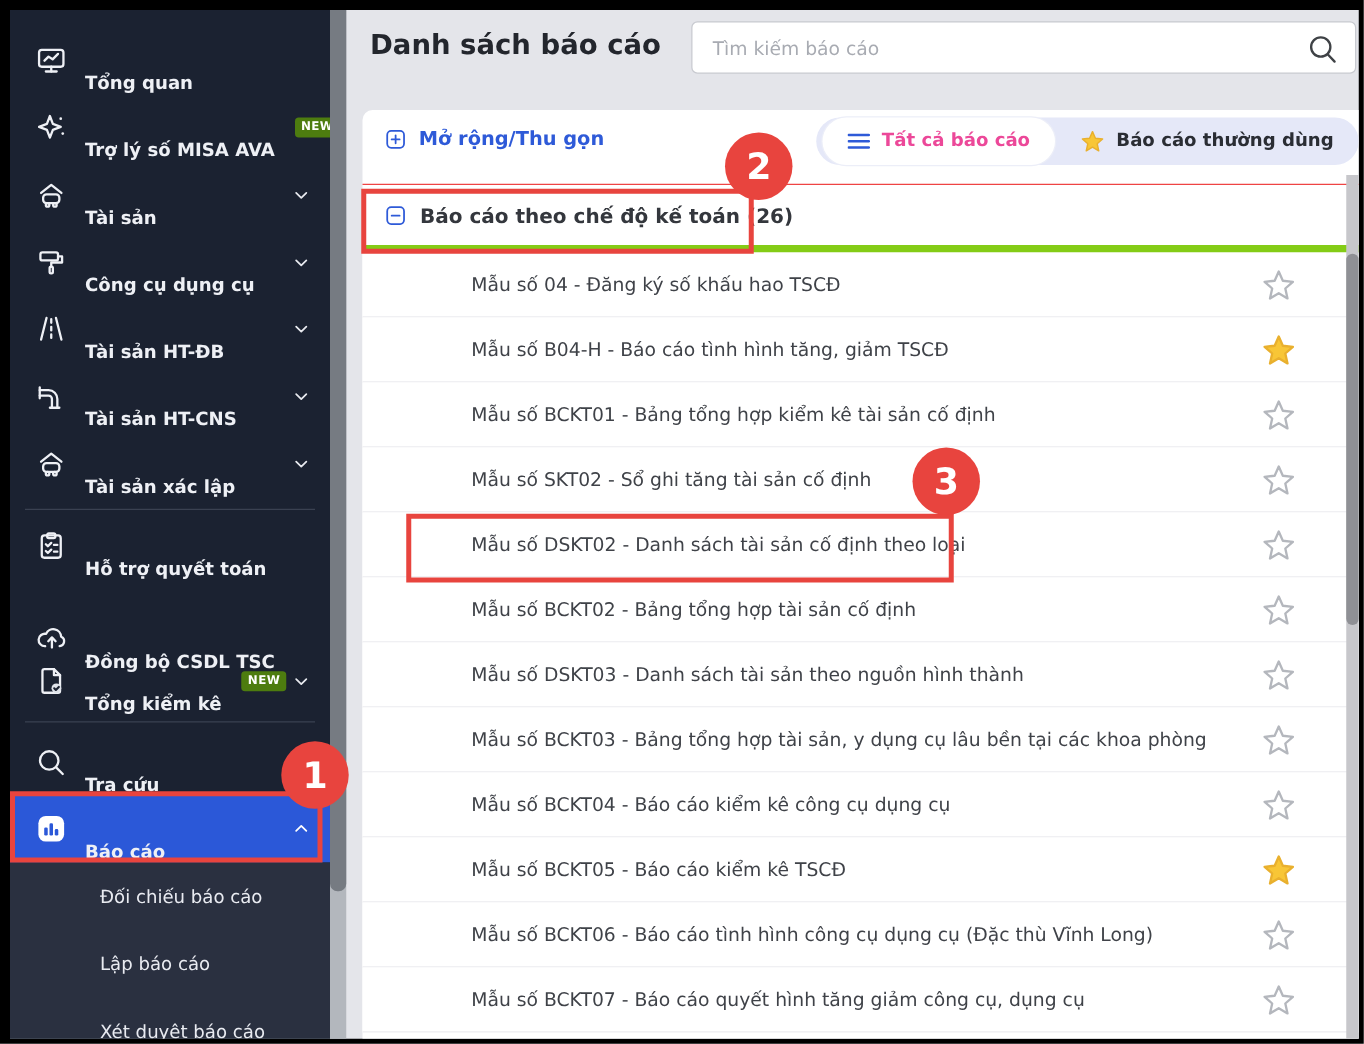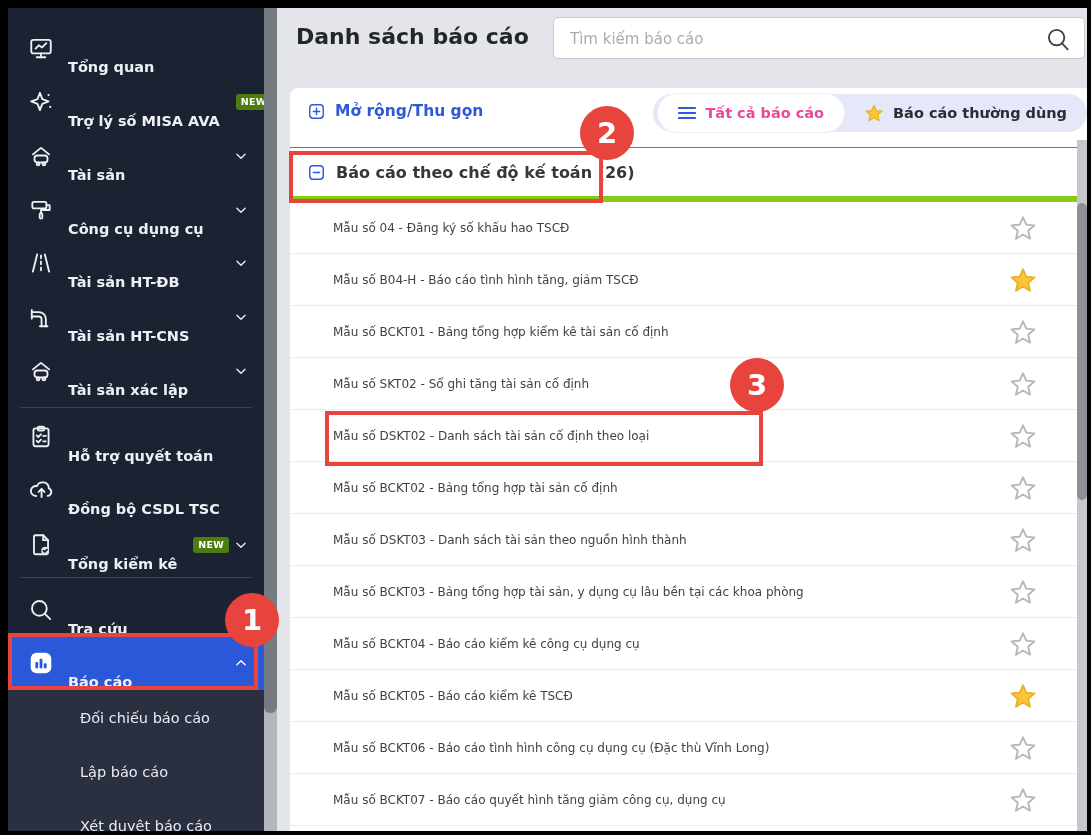"Mẫu số 04 - Đăng" .report-row .r-label { font-size: 12px -> 15px; margin-left: 43px -> 87px }
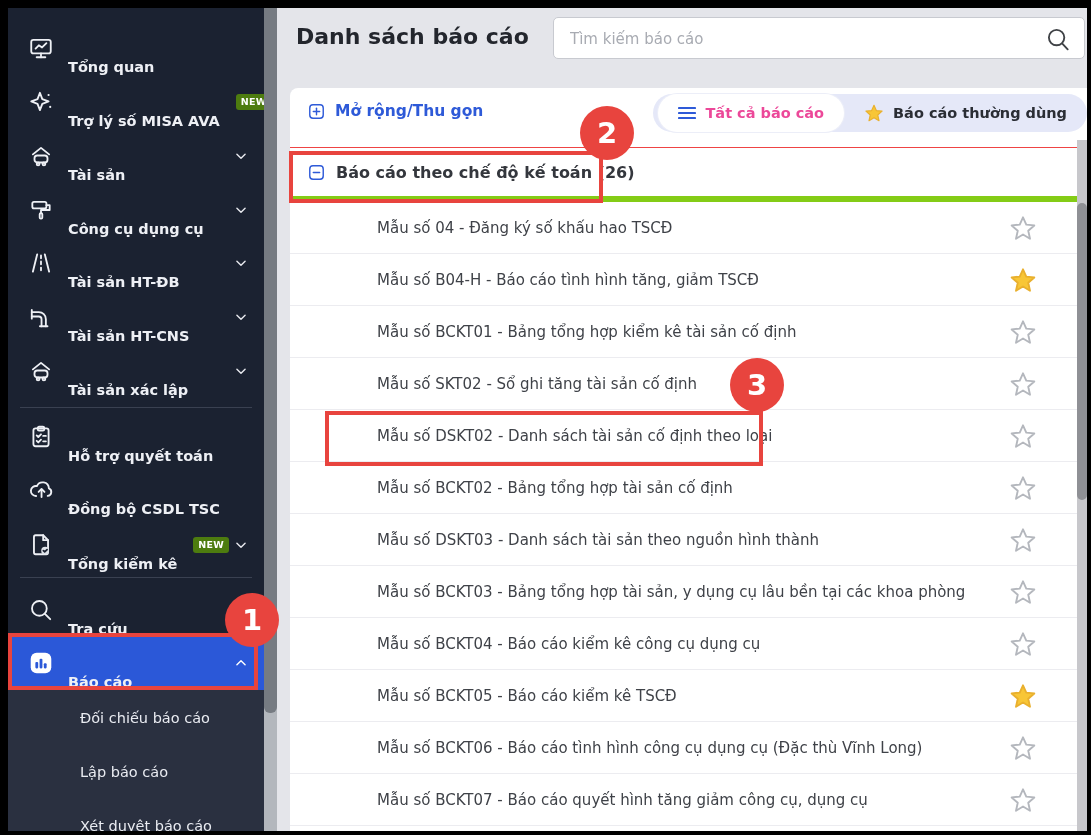"Đồng bộ CSDL TSC" div.side-item { top: 455px -> 476px }
